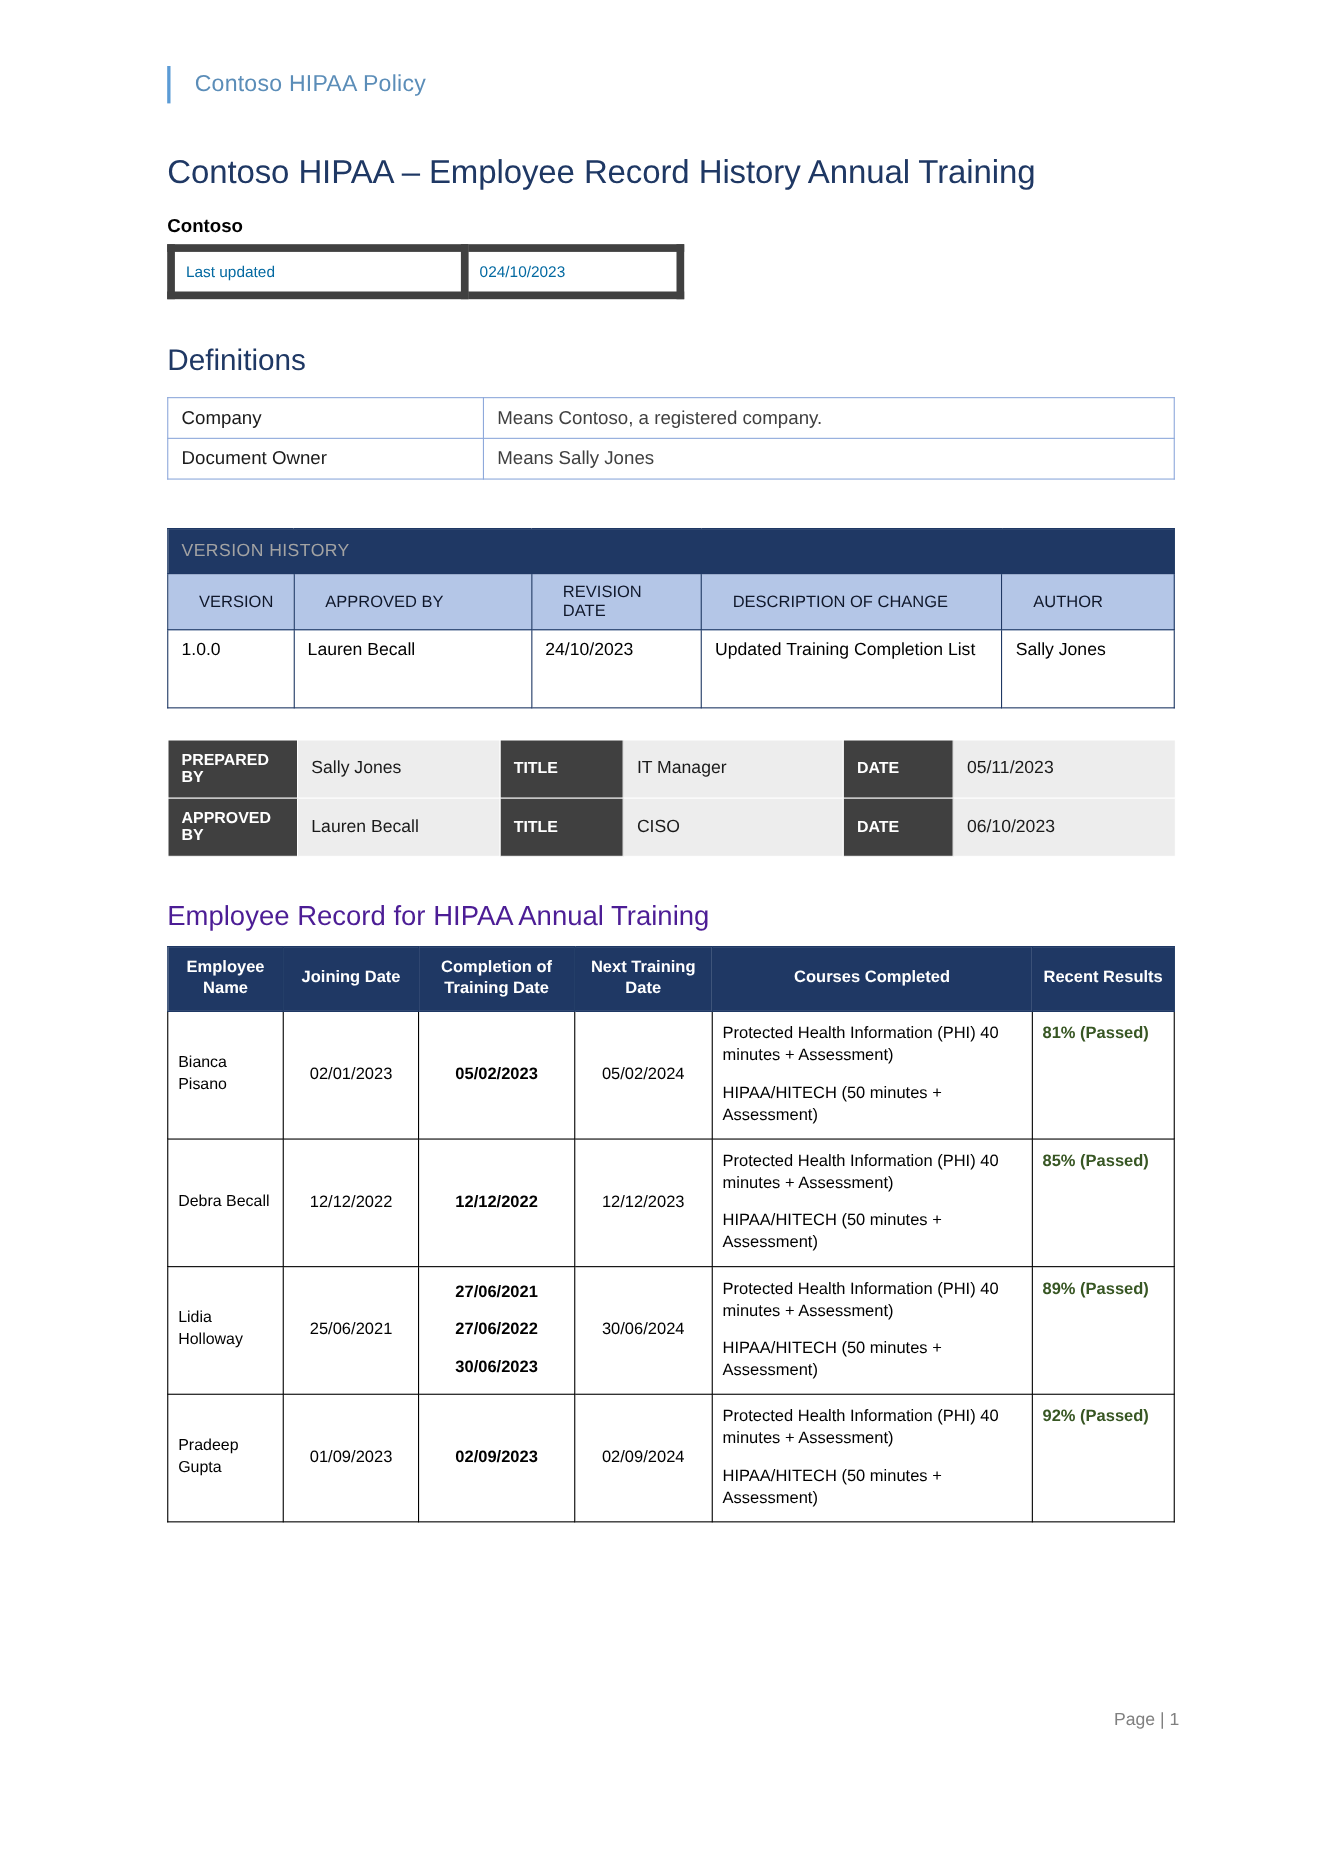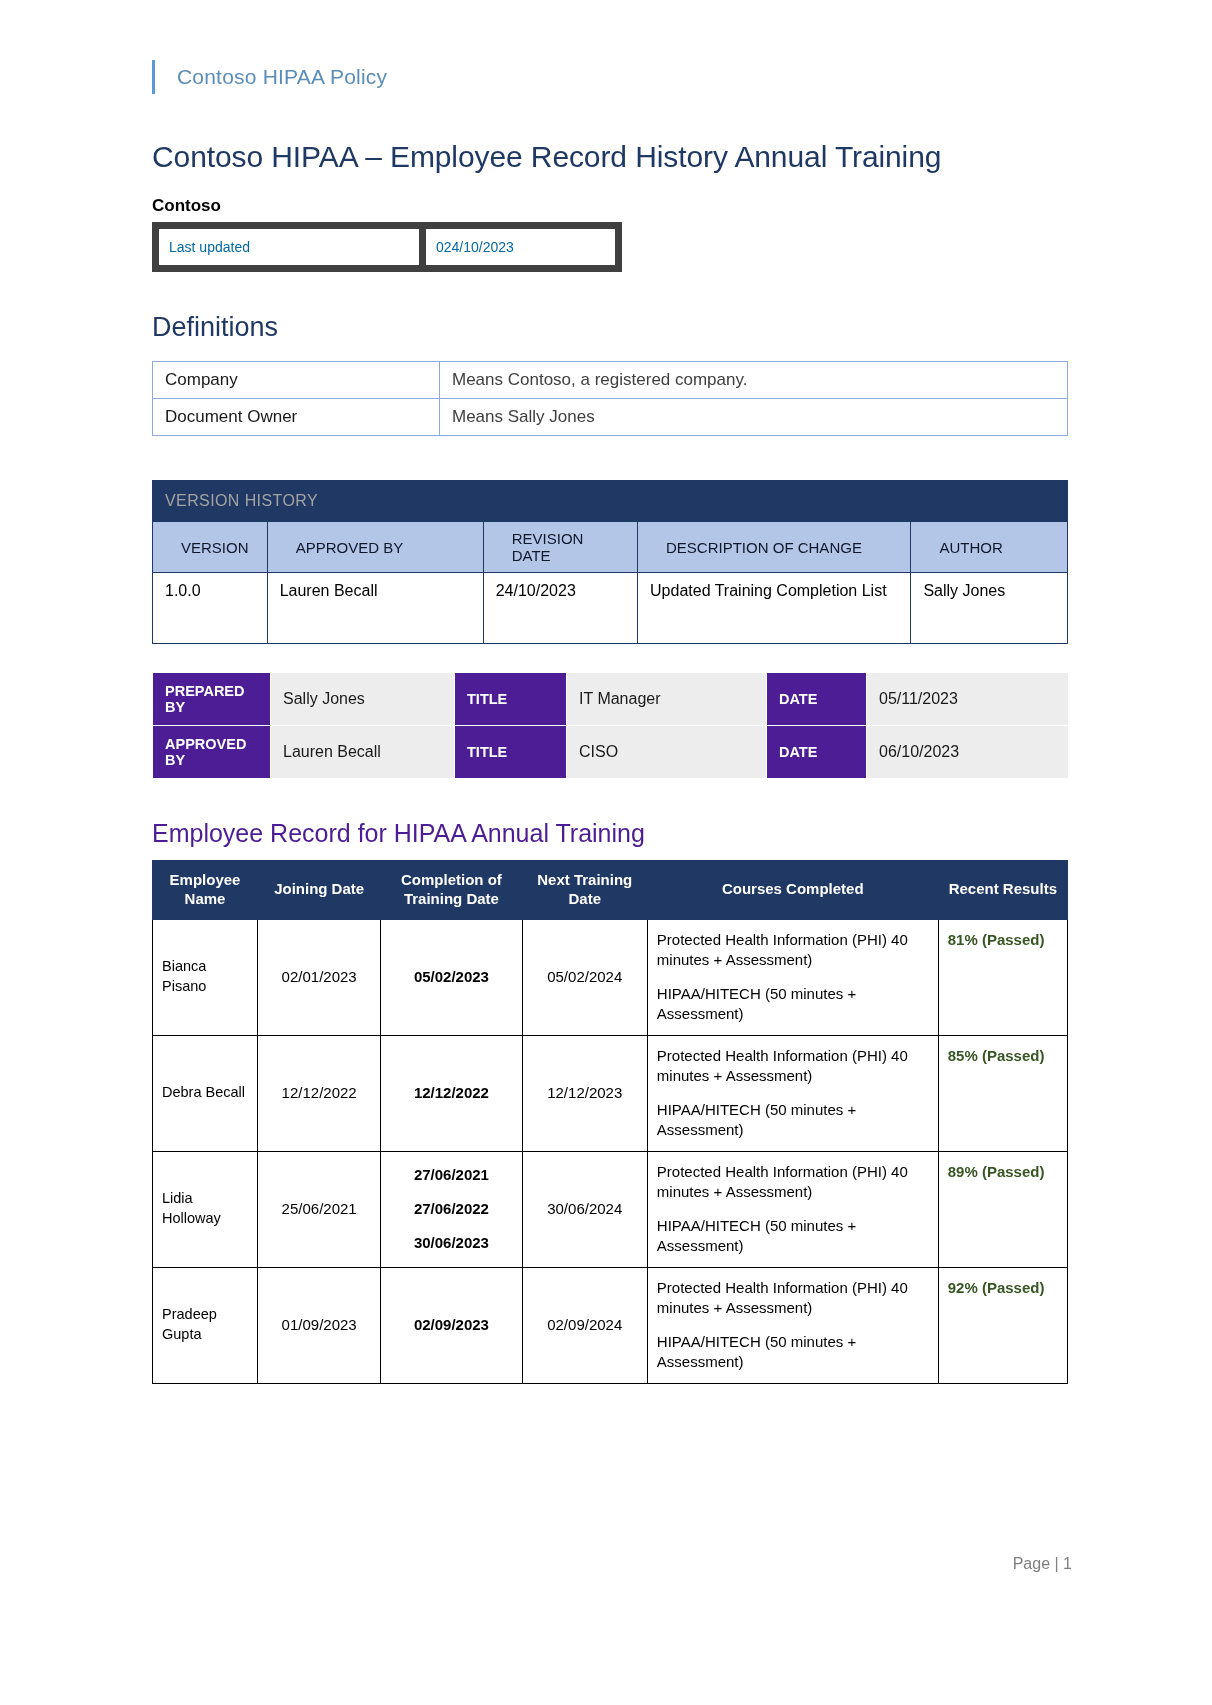"PREPARED BY" .tbl-prep td.lbl { background: #4c1d95 -> #404040 }
